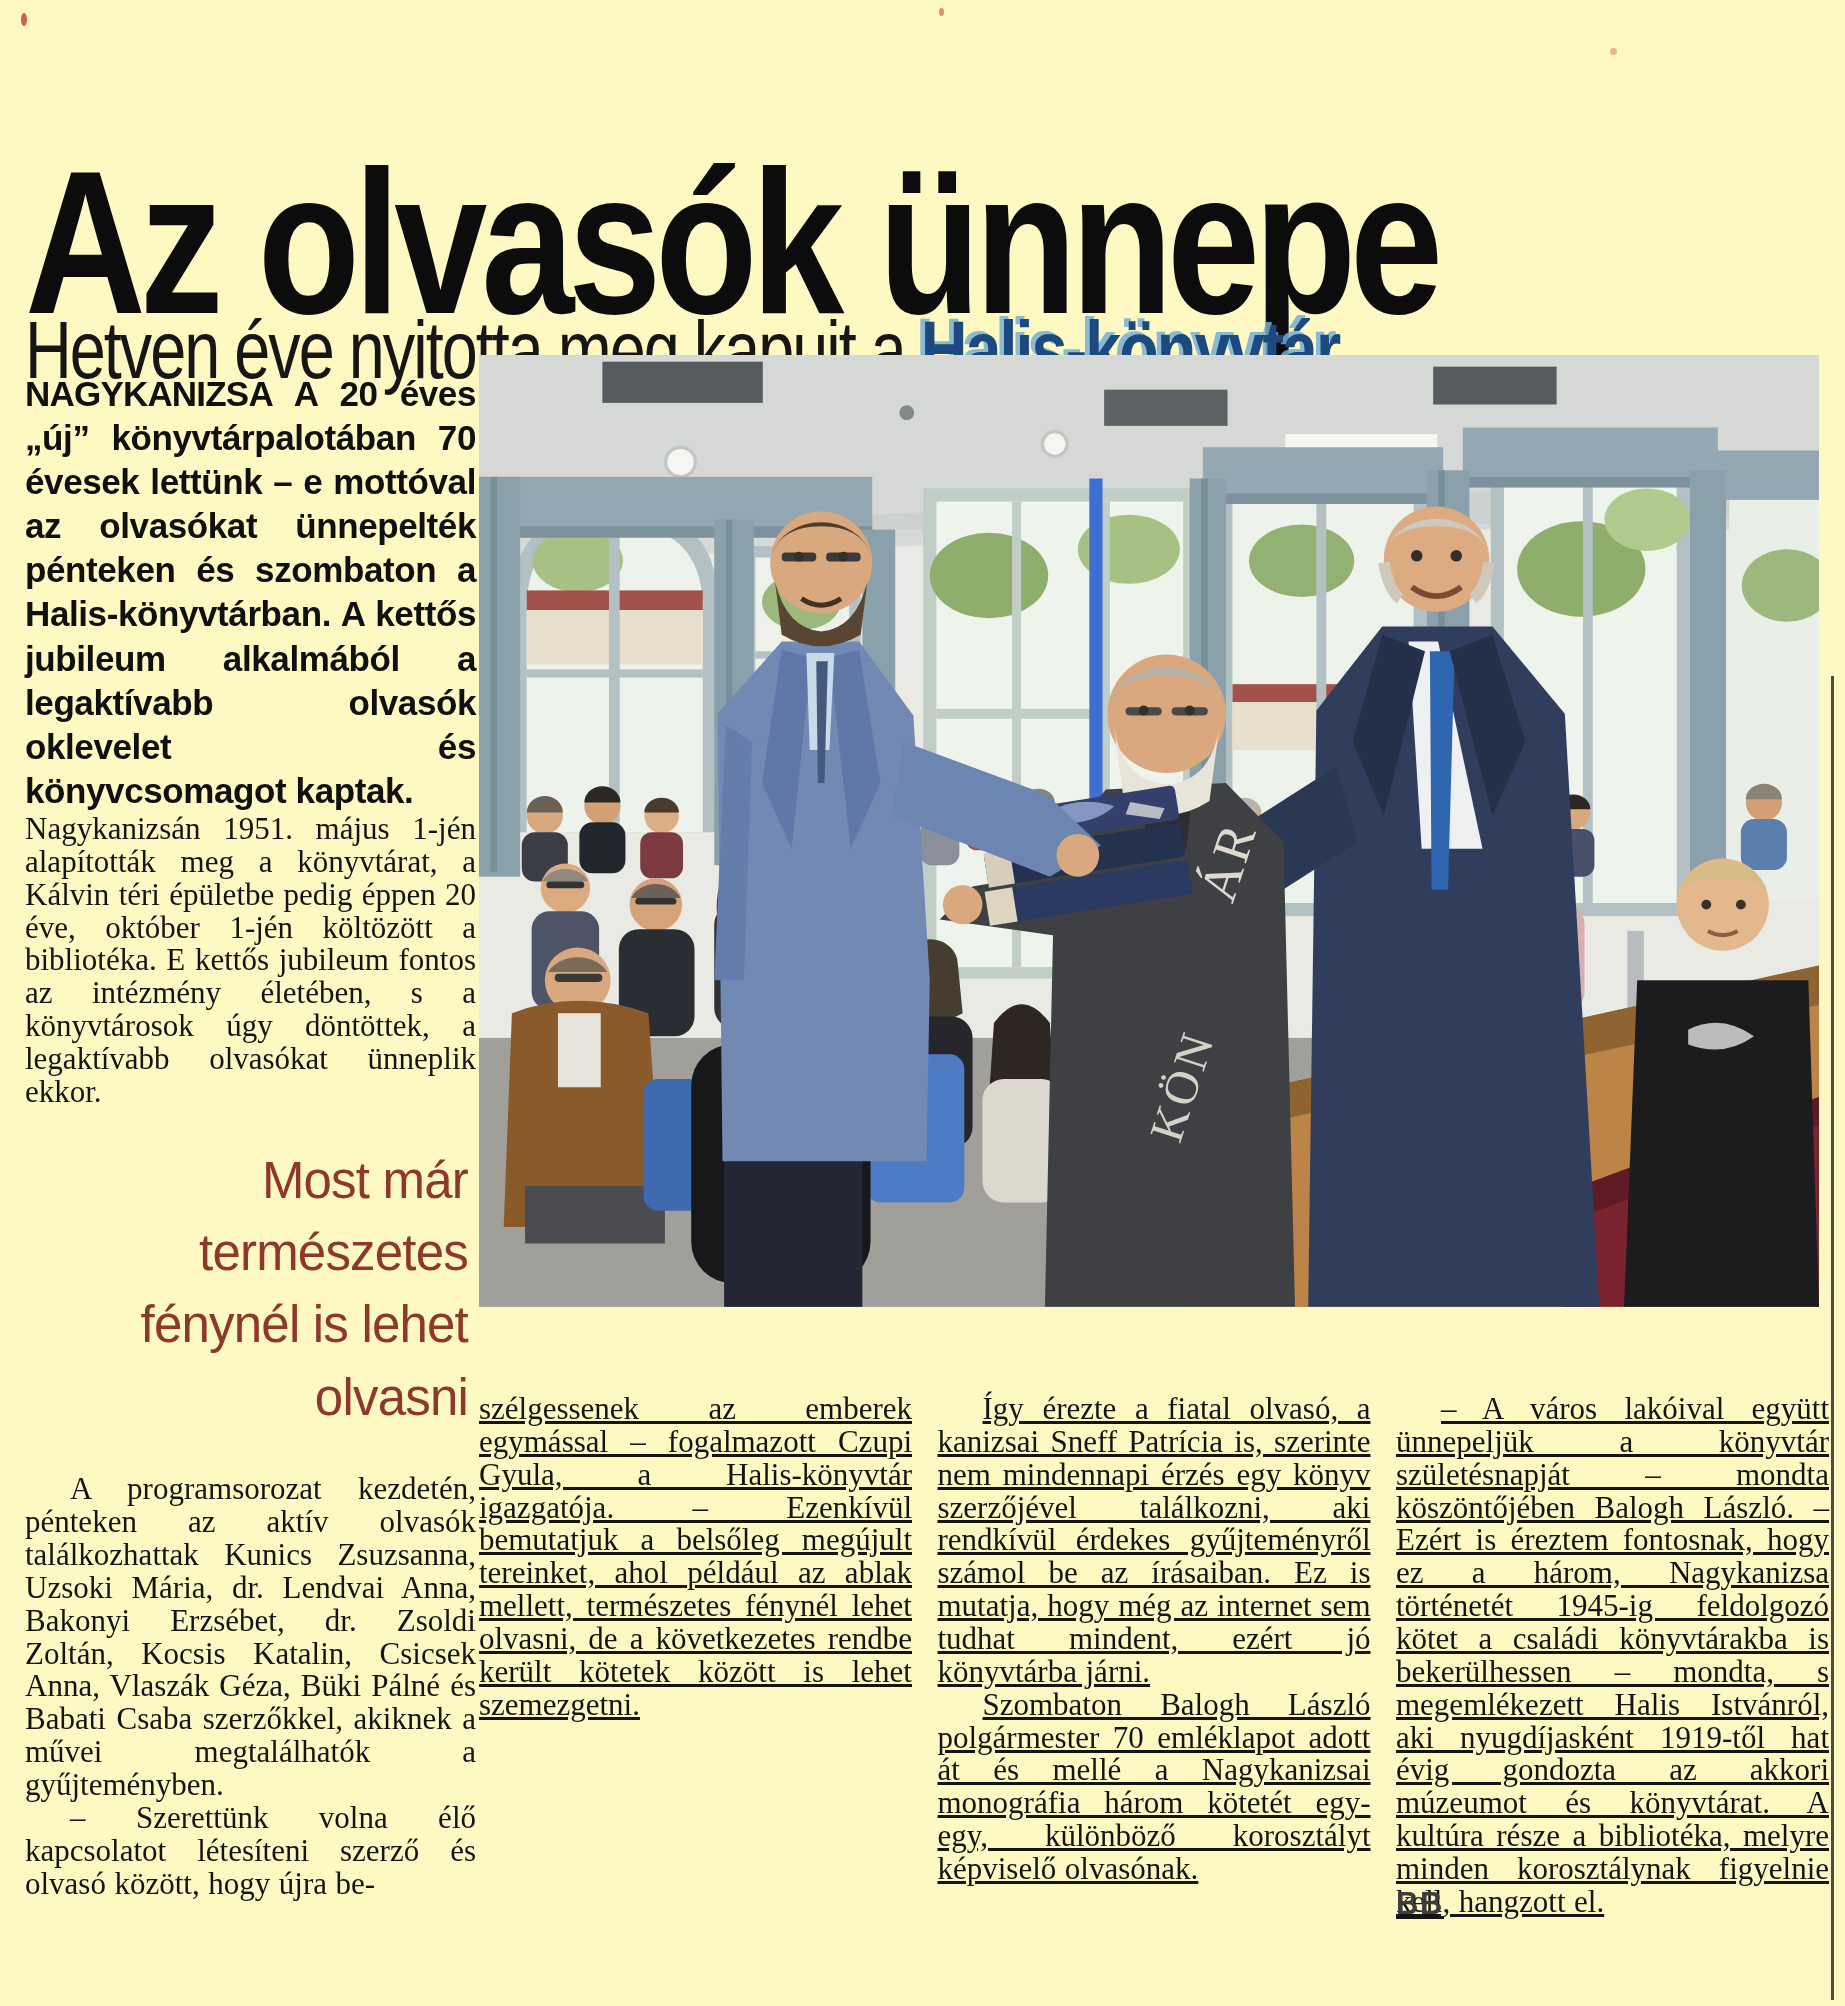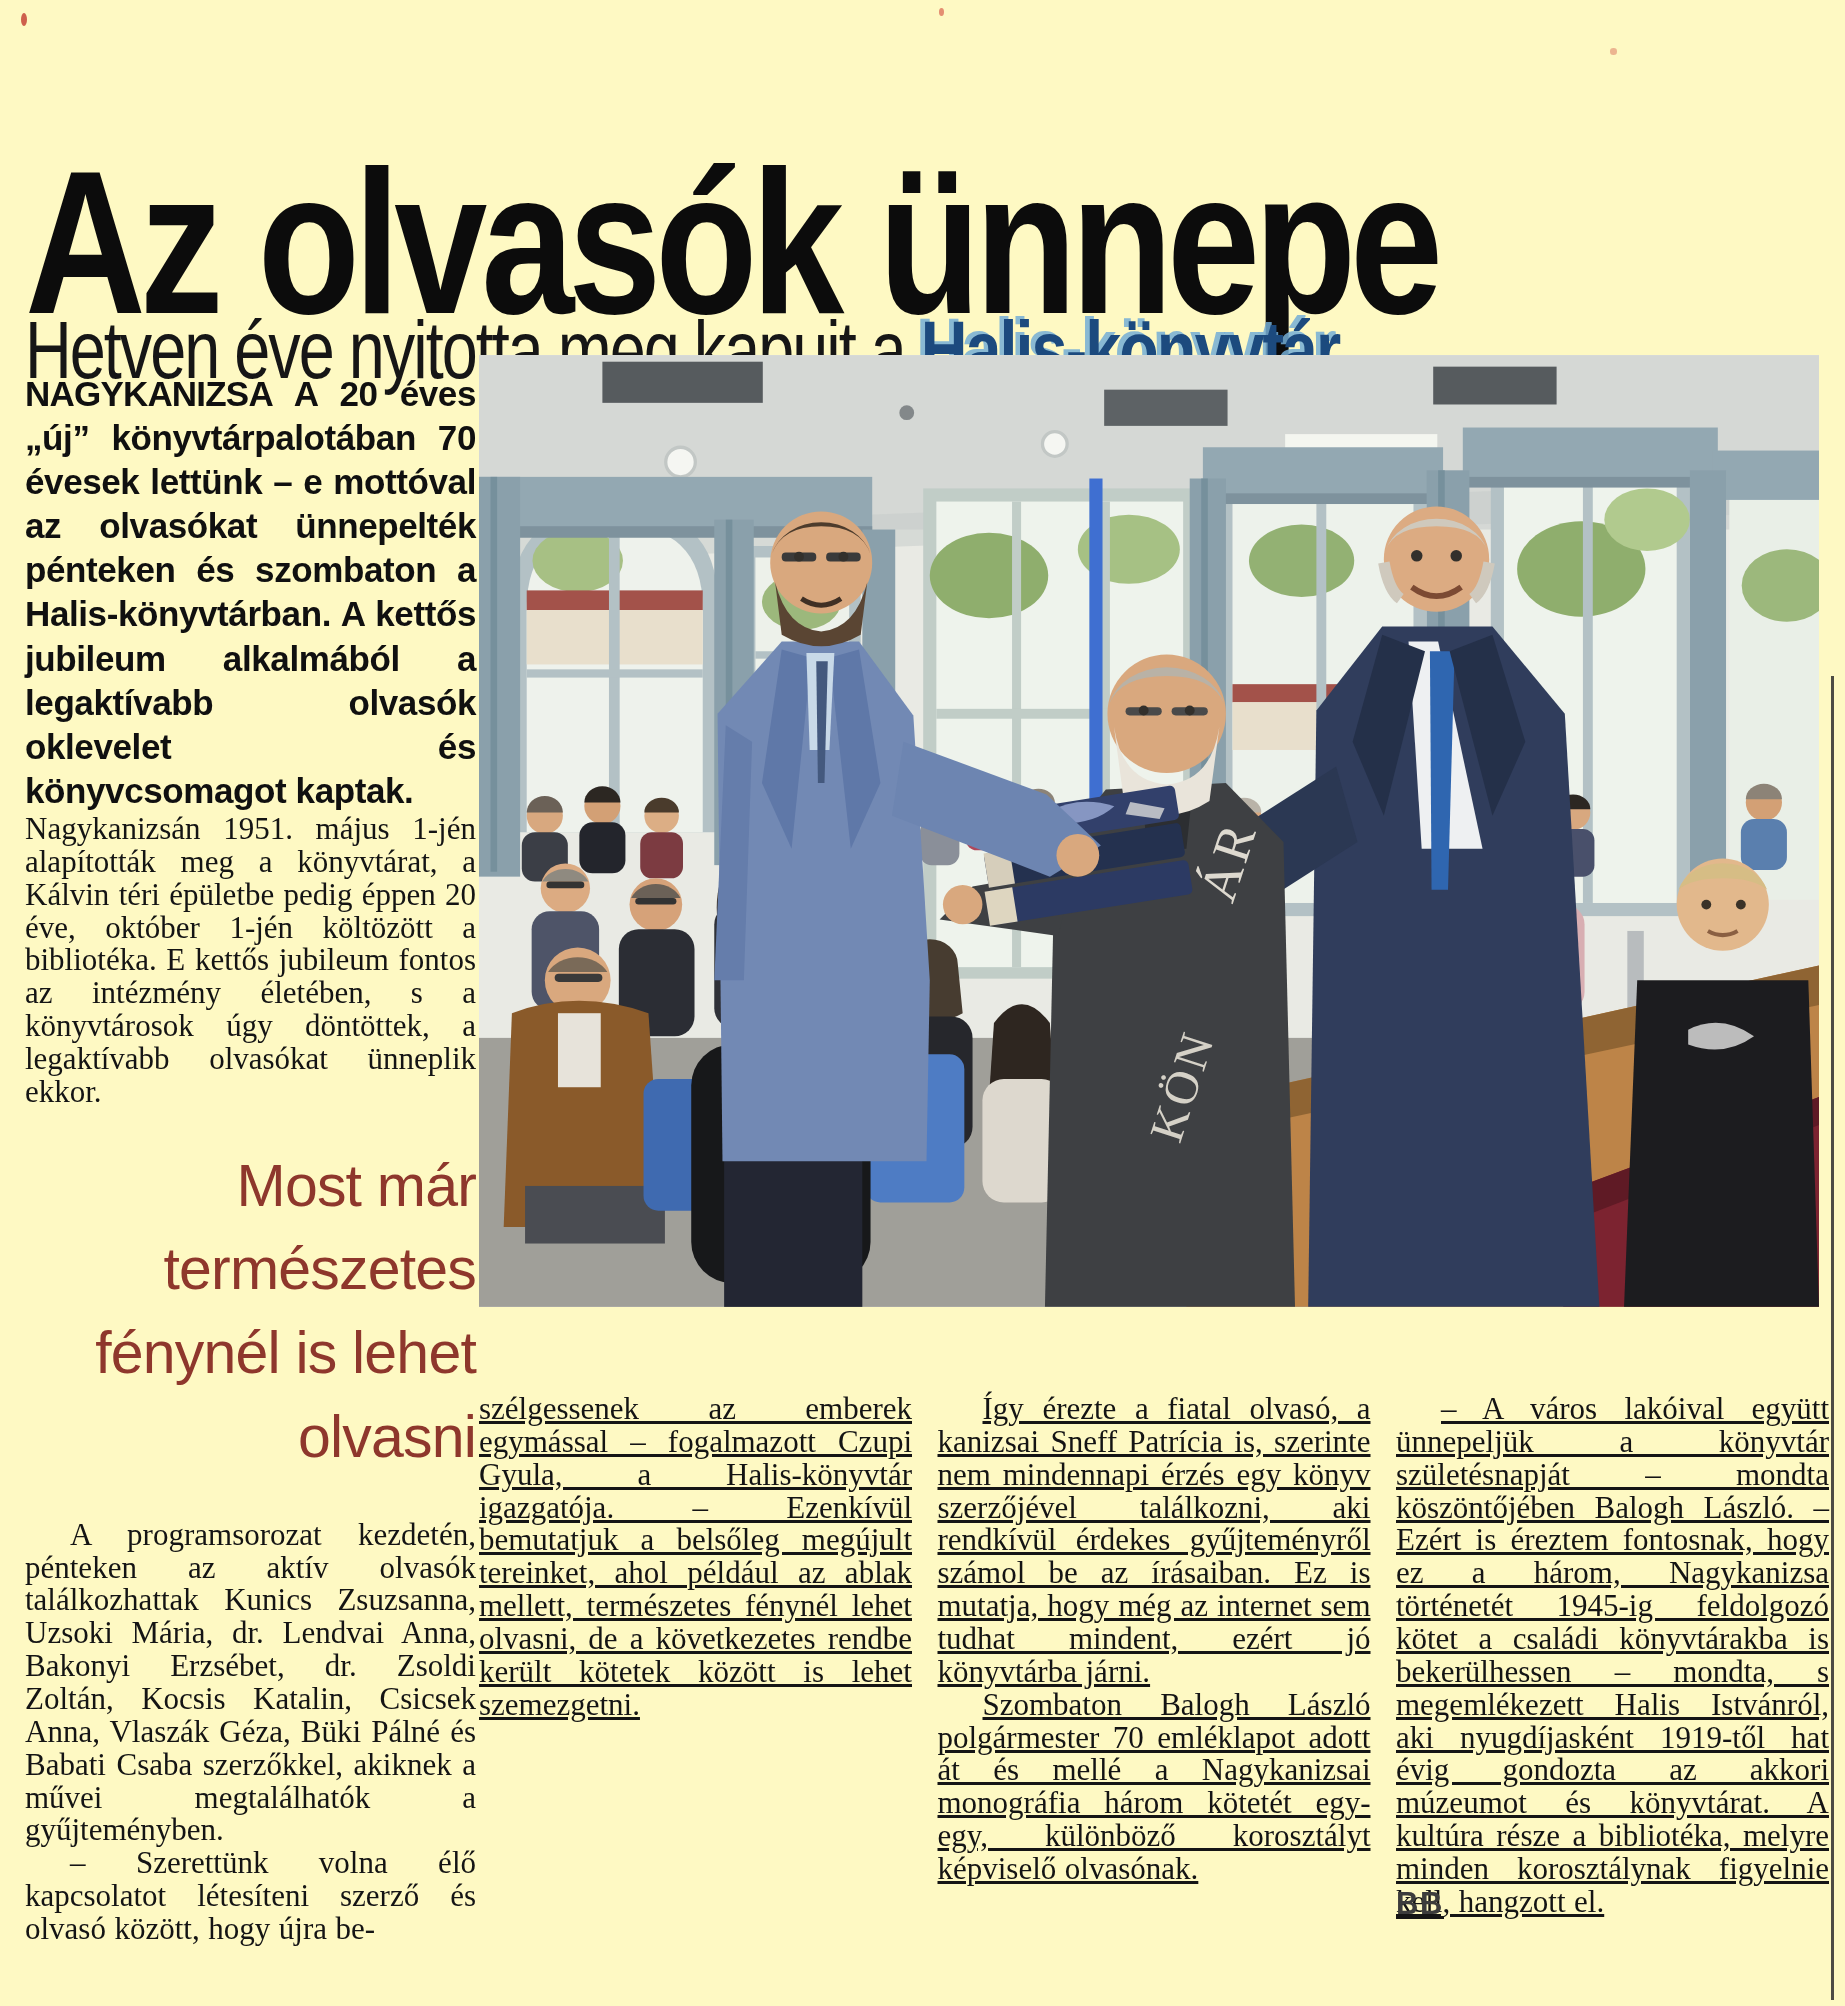"Most már" .pullquote { font-size: 59px -> 51px; margin: 36px 0 39px -> 36px 8px 39px }
